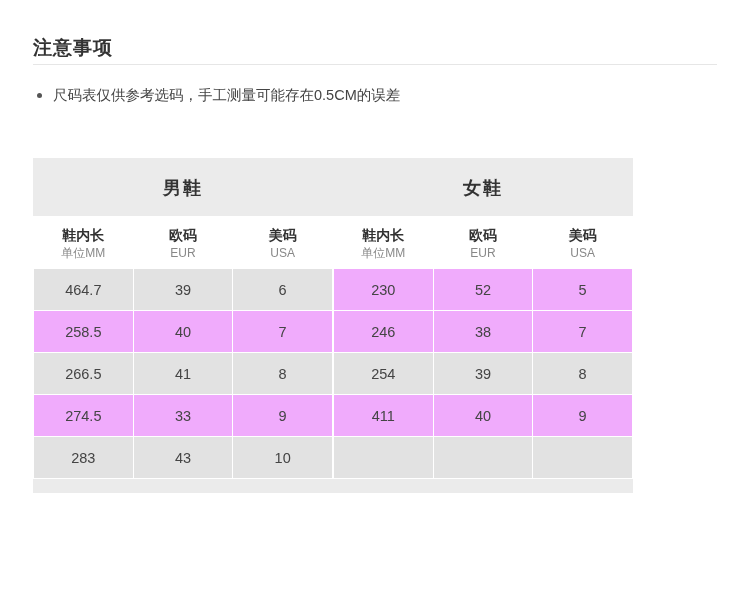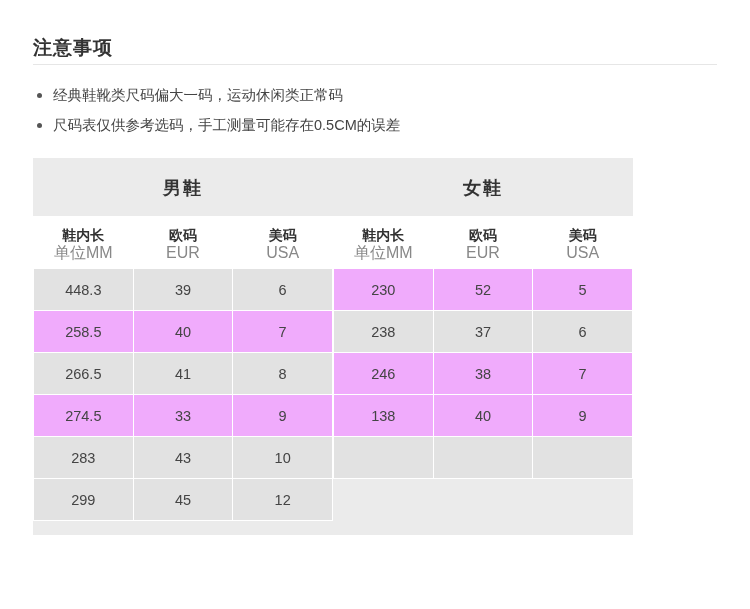"经典鞋靴类尺码偏大一码，运动休闲类正常码" li { html: <li> <span></span> <span>经典鞋靴类尺码偏大一码，运动休闲类正常码</span> </li> -> none }
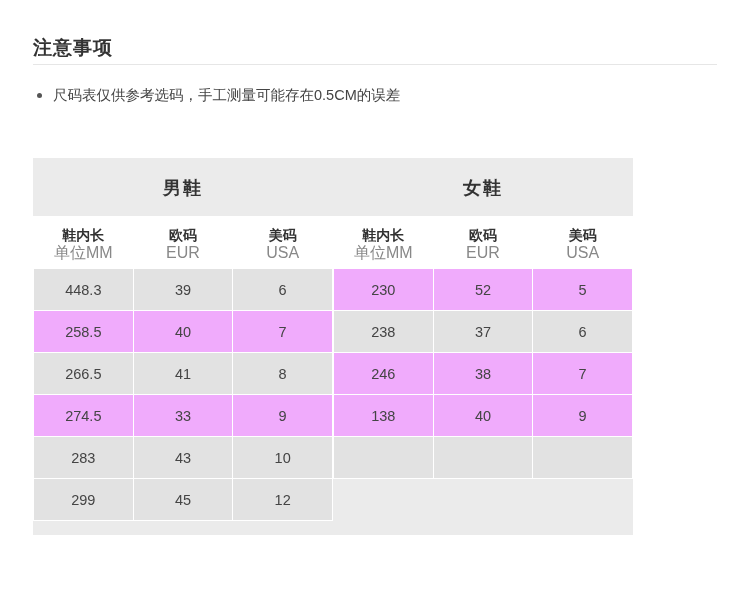"单位MM" .hdr-sub { font-size: 16px -> 12px }
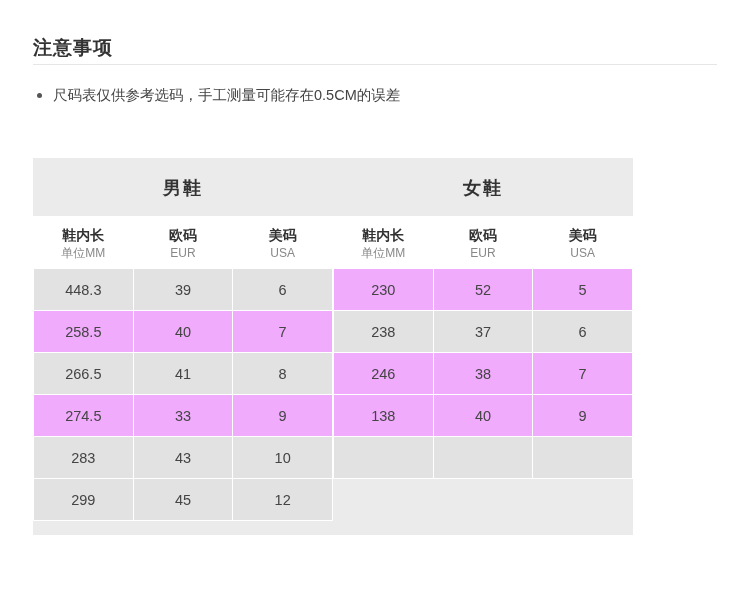"448.3" td { text: 448.3 -> 464.7 }
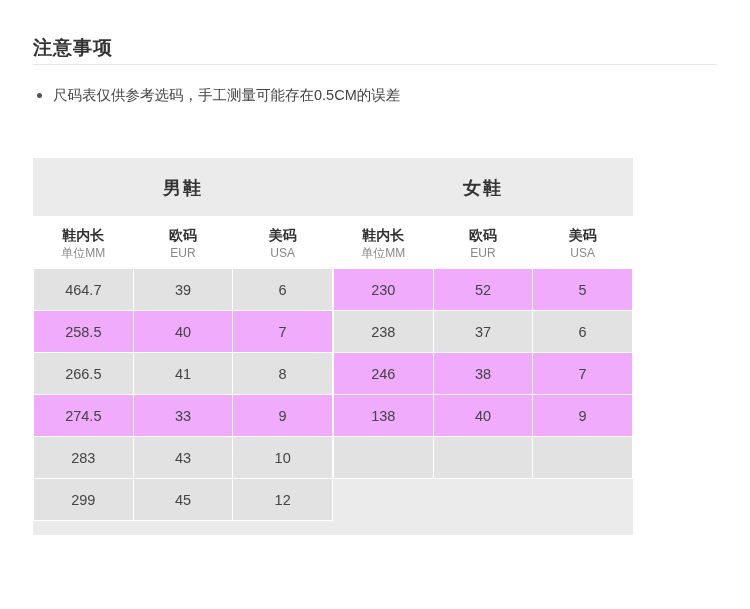"238" tr.alt { html: <tr> <td>238</td> <td>37</td> <td>6</td> </tr> -> none }
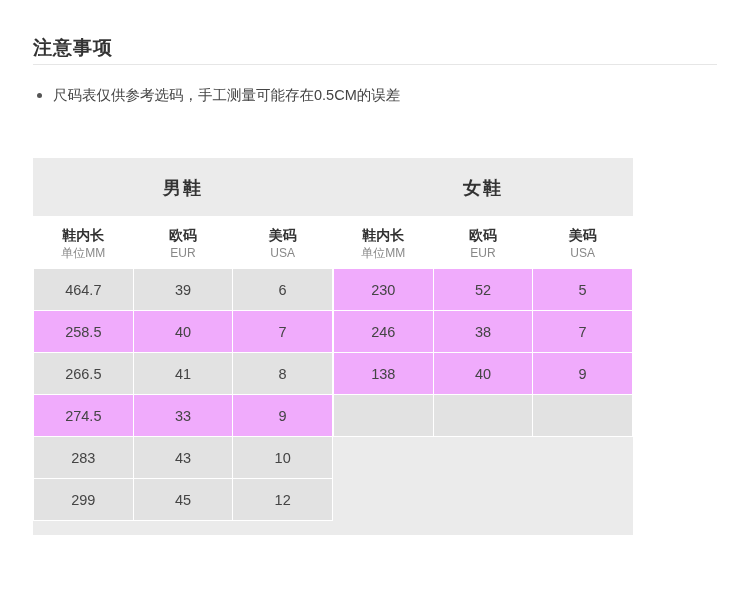"254" tr.alt { html: none -> <tr> <td>254</td> <td>39</td> <td>8</td> </tr> }
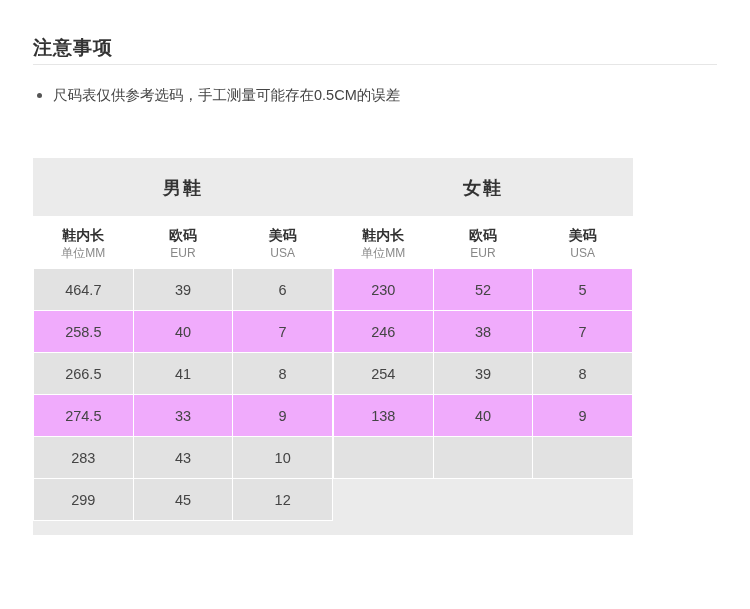"138" td { text: 138 -> 411 }
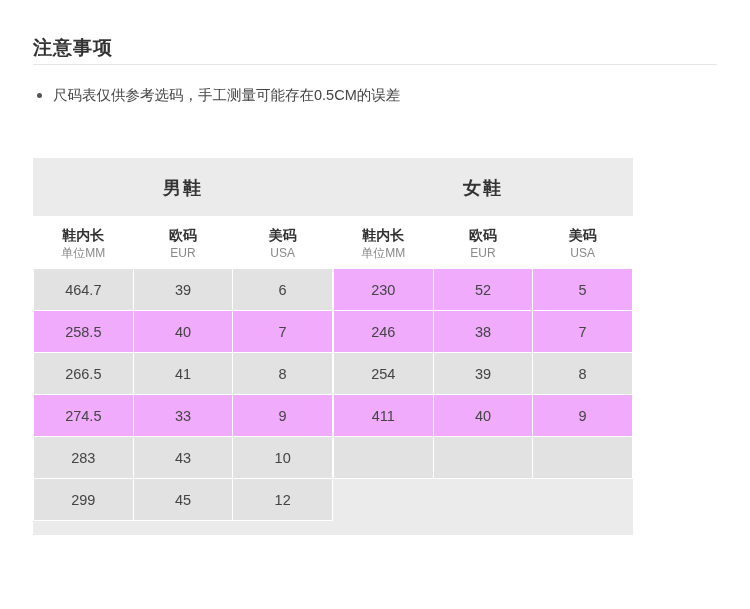"299" tr.alt { html: <tr> <td>299</td> <td>45</td> <td>12</td> </tr> -> none }
